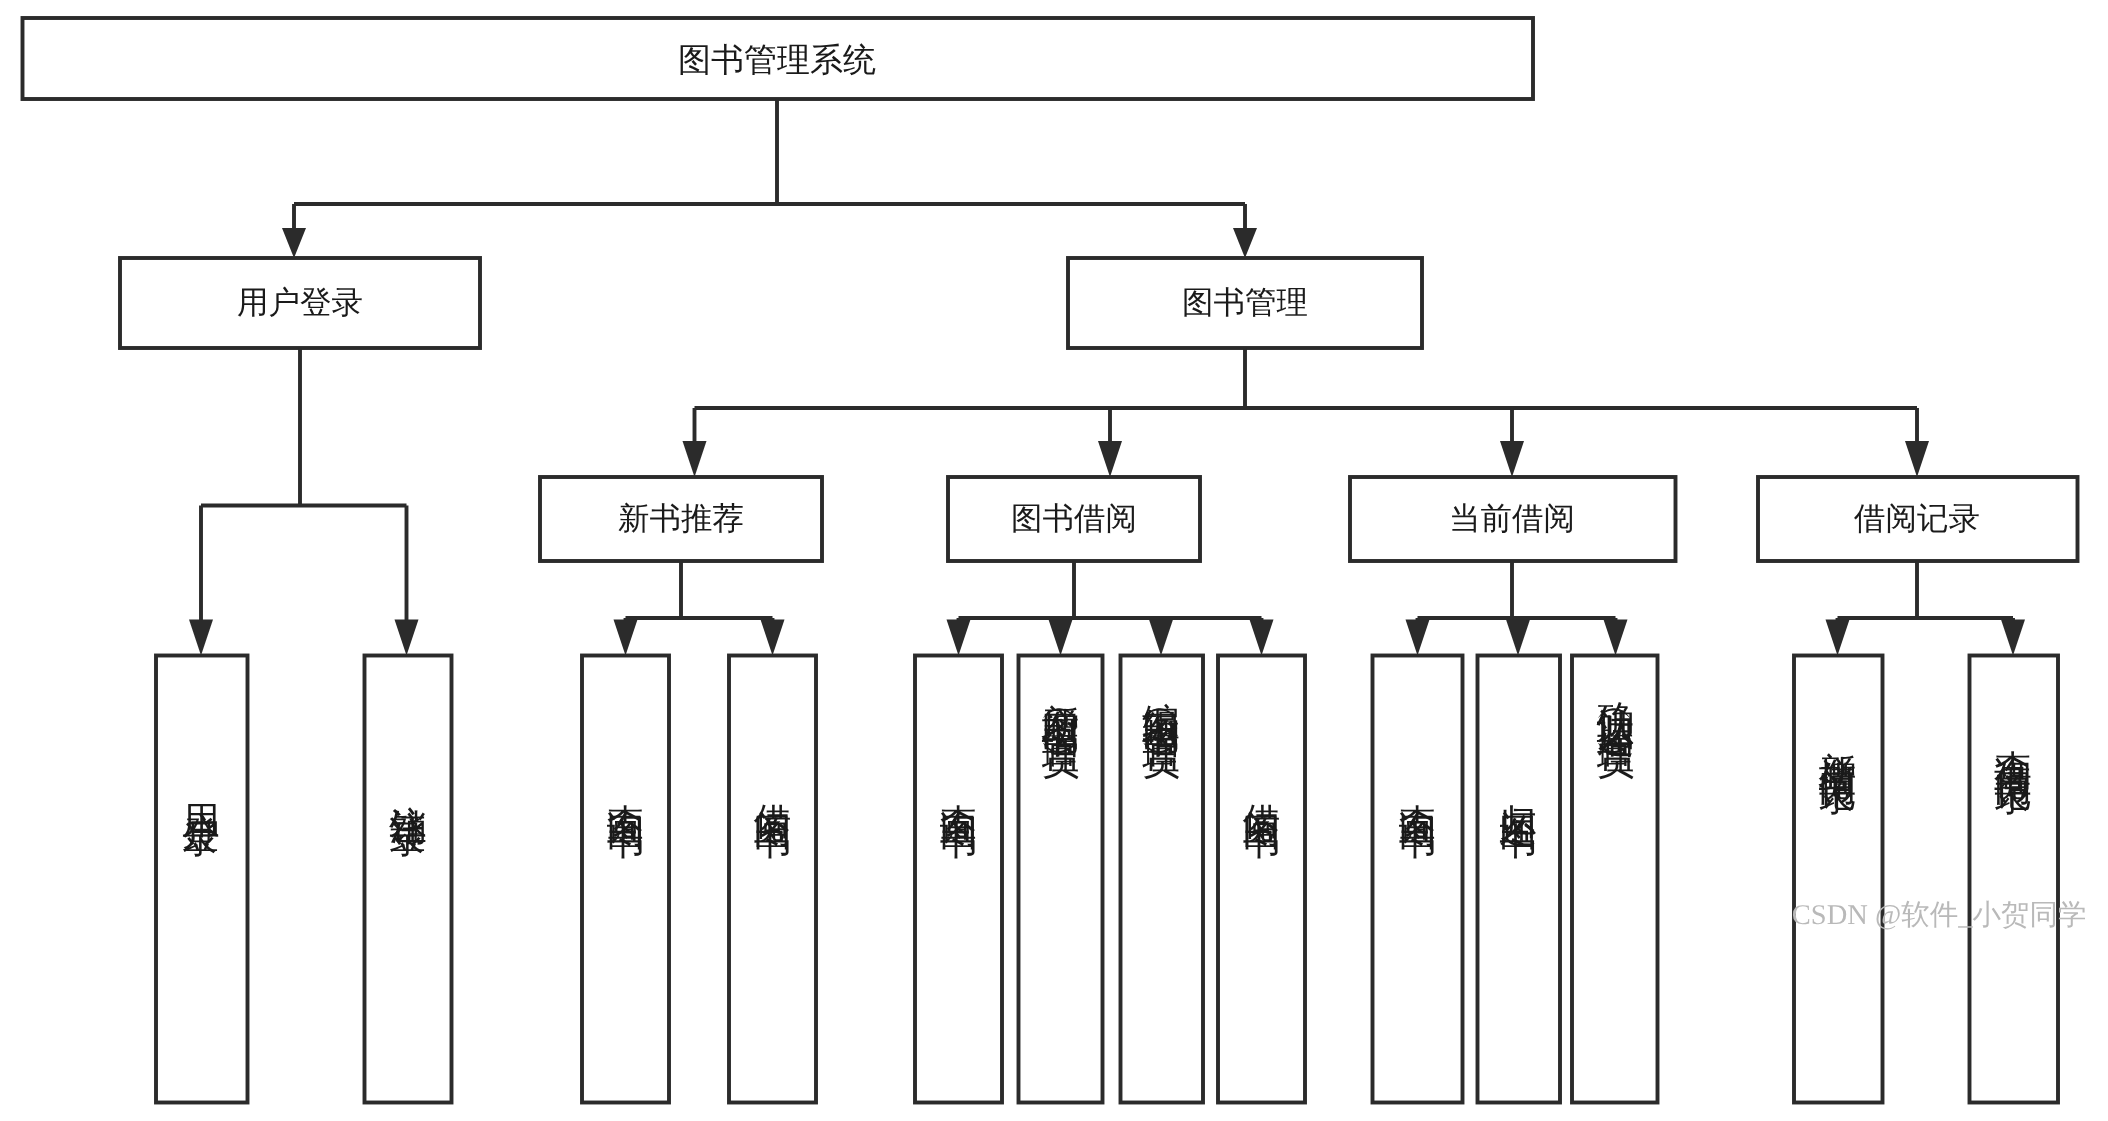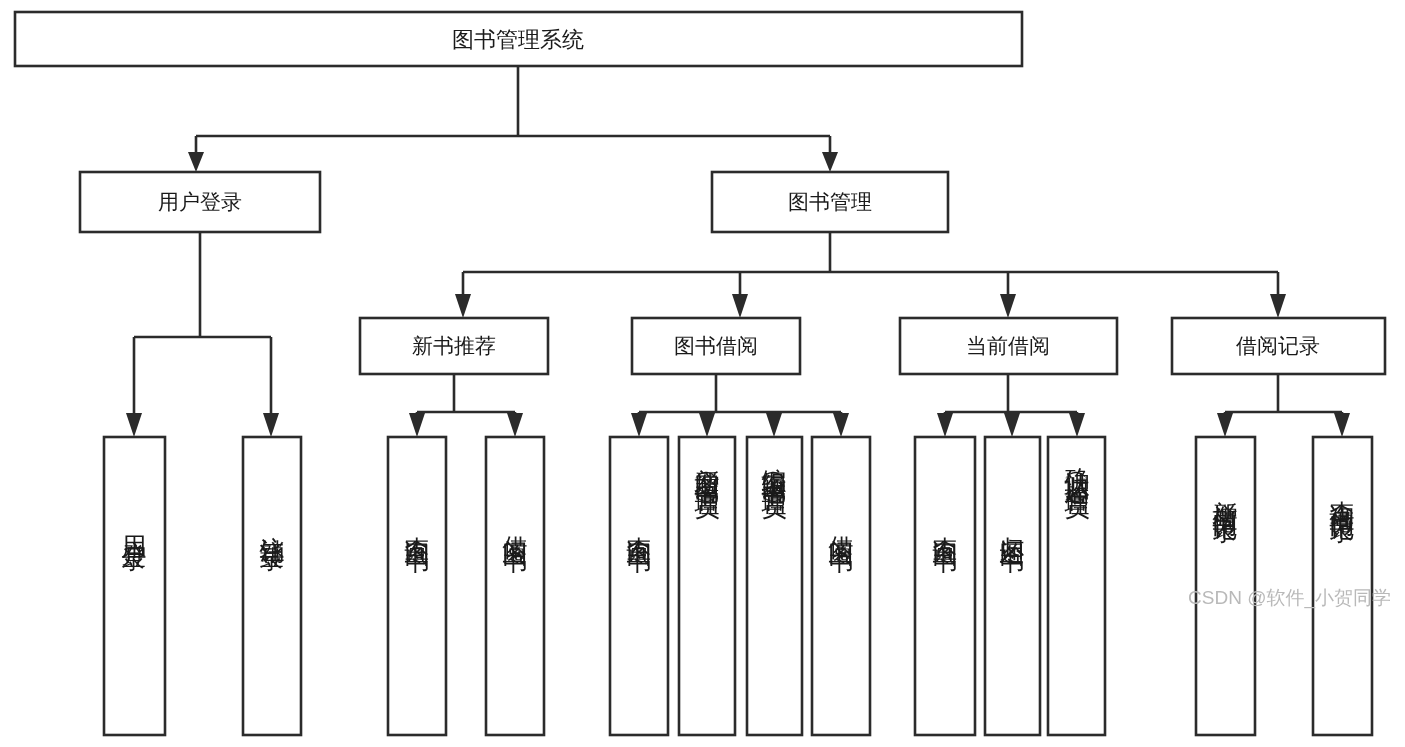"CSDN @软件_小贺同学" #watermark { bottom: 12px -> 0; font-family: Liberation Sans, sans-serif -> Liberation Serif, serif }
